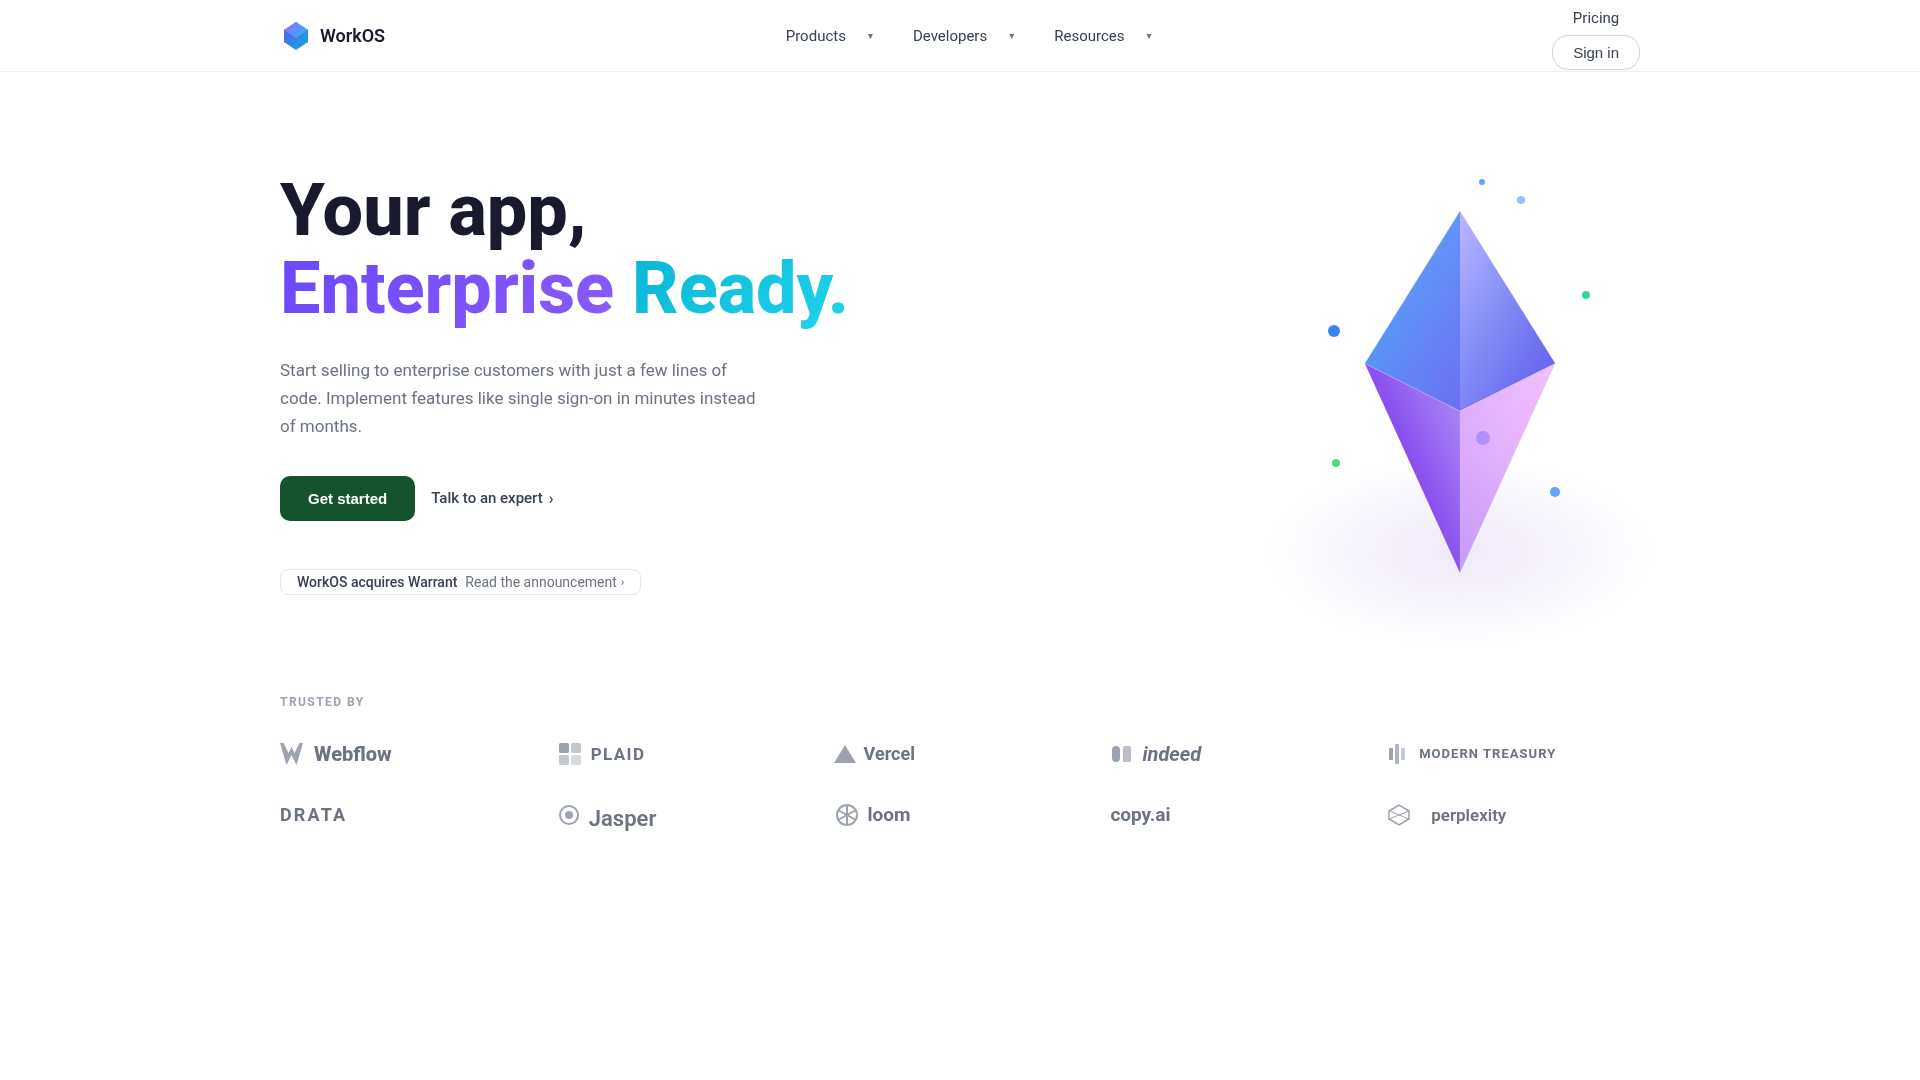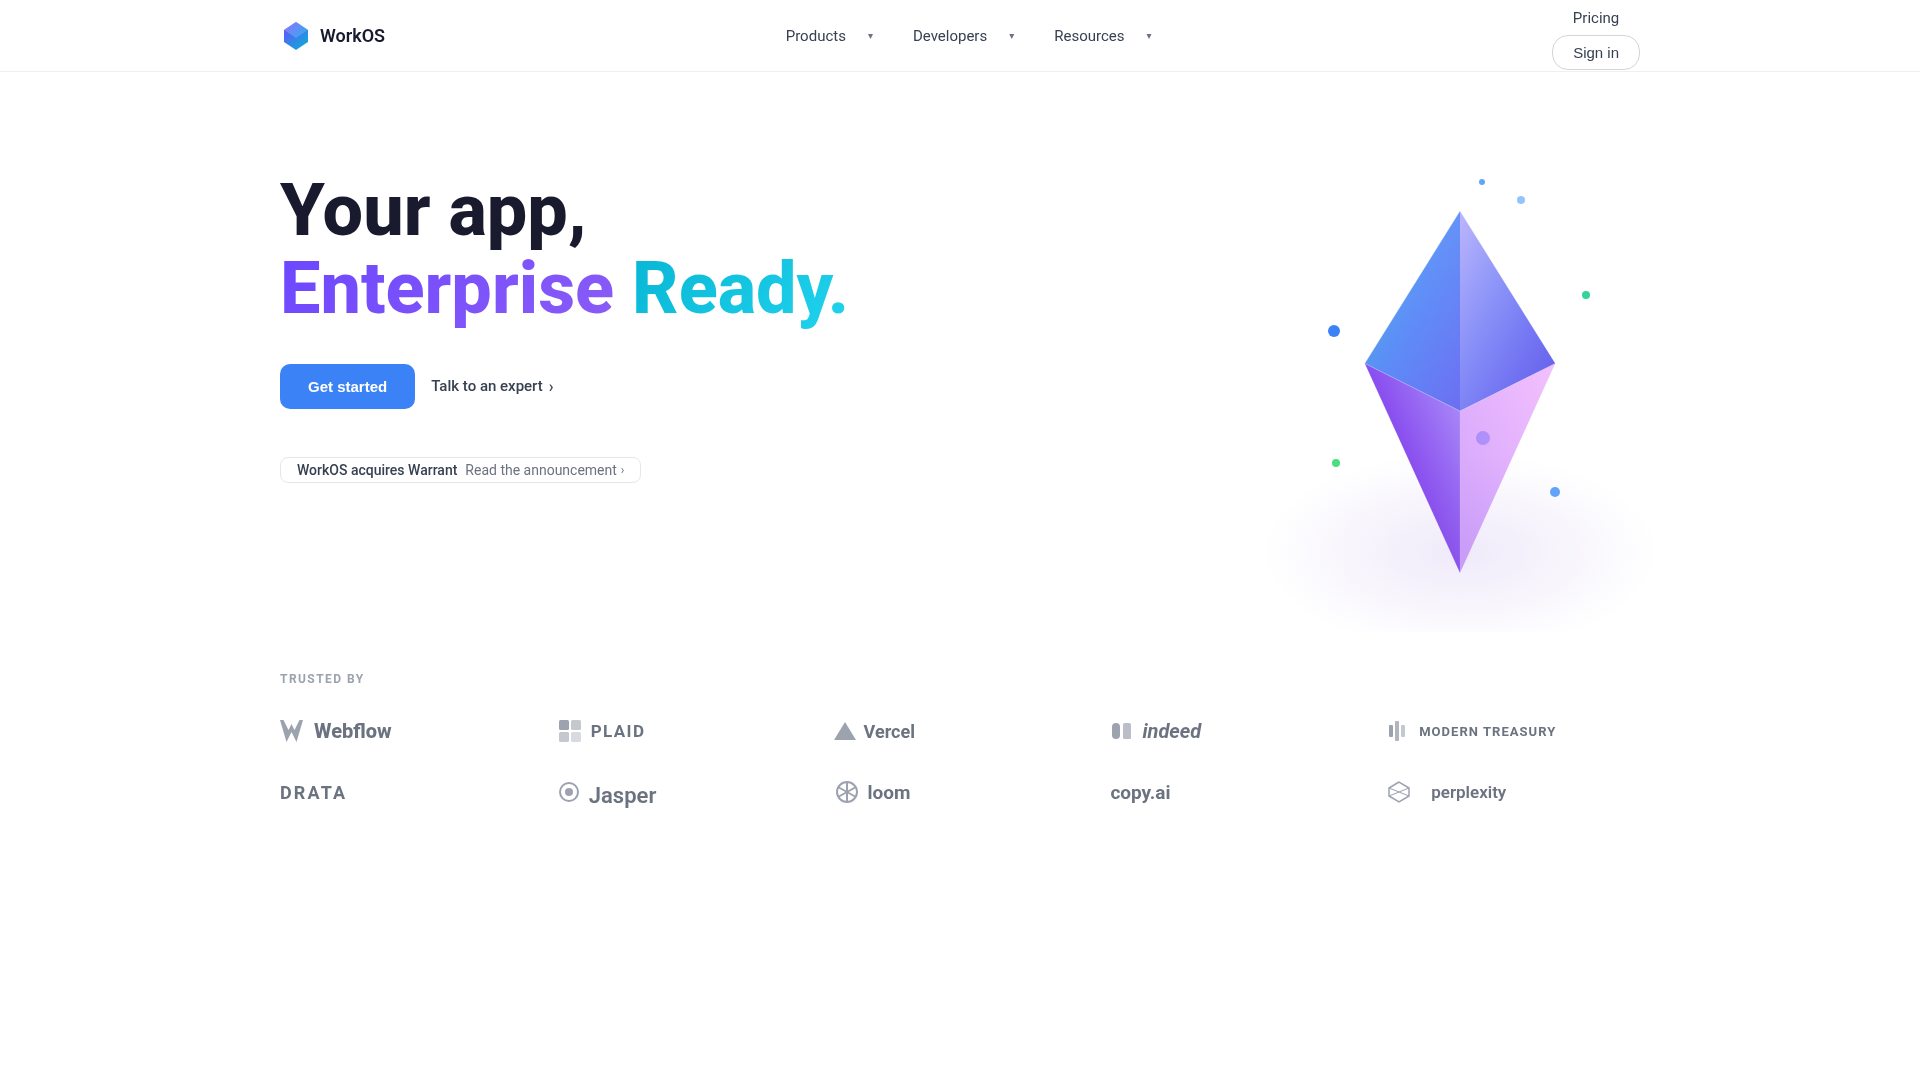"Start selling to enterprise customers" p.hero-description { html: none -> <p>Start selling to enterprise customers with just a few lines of code. Implement features like single sign-on in minutes instead of months.</p> }
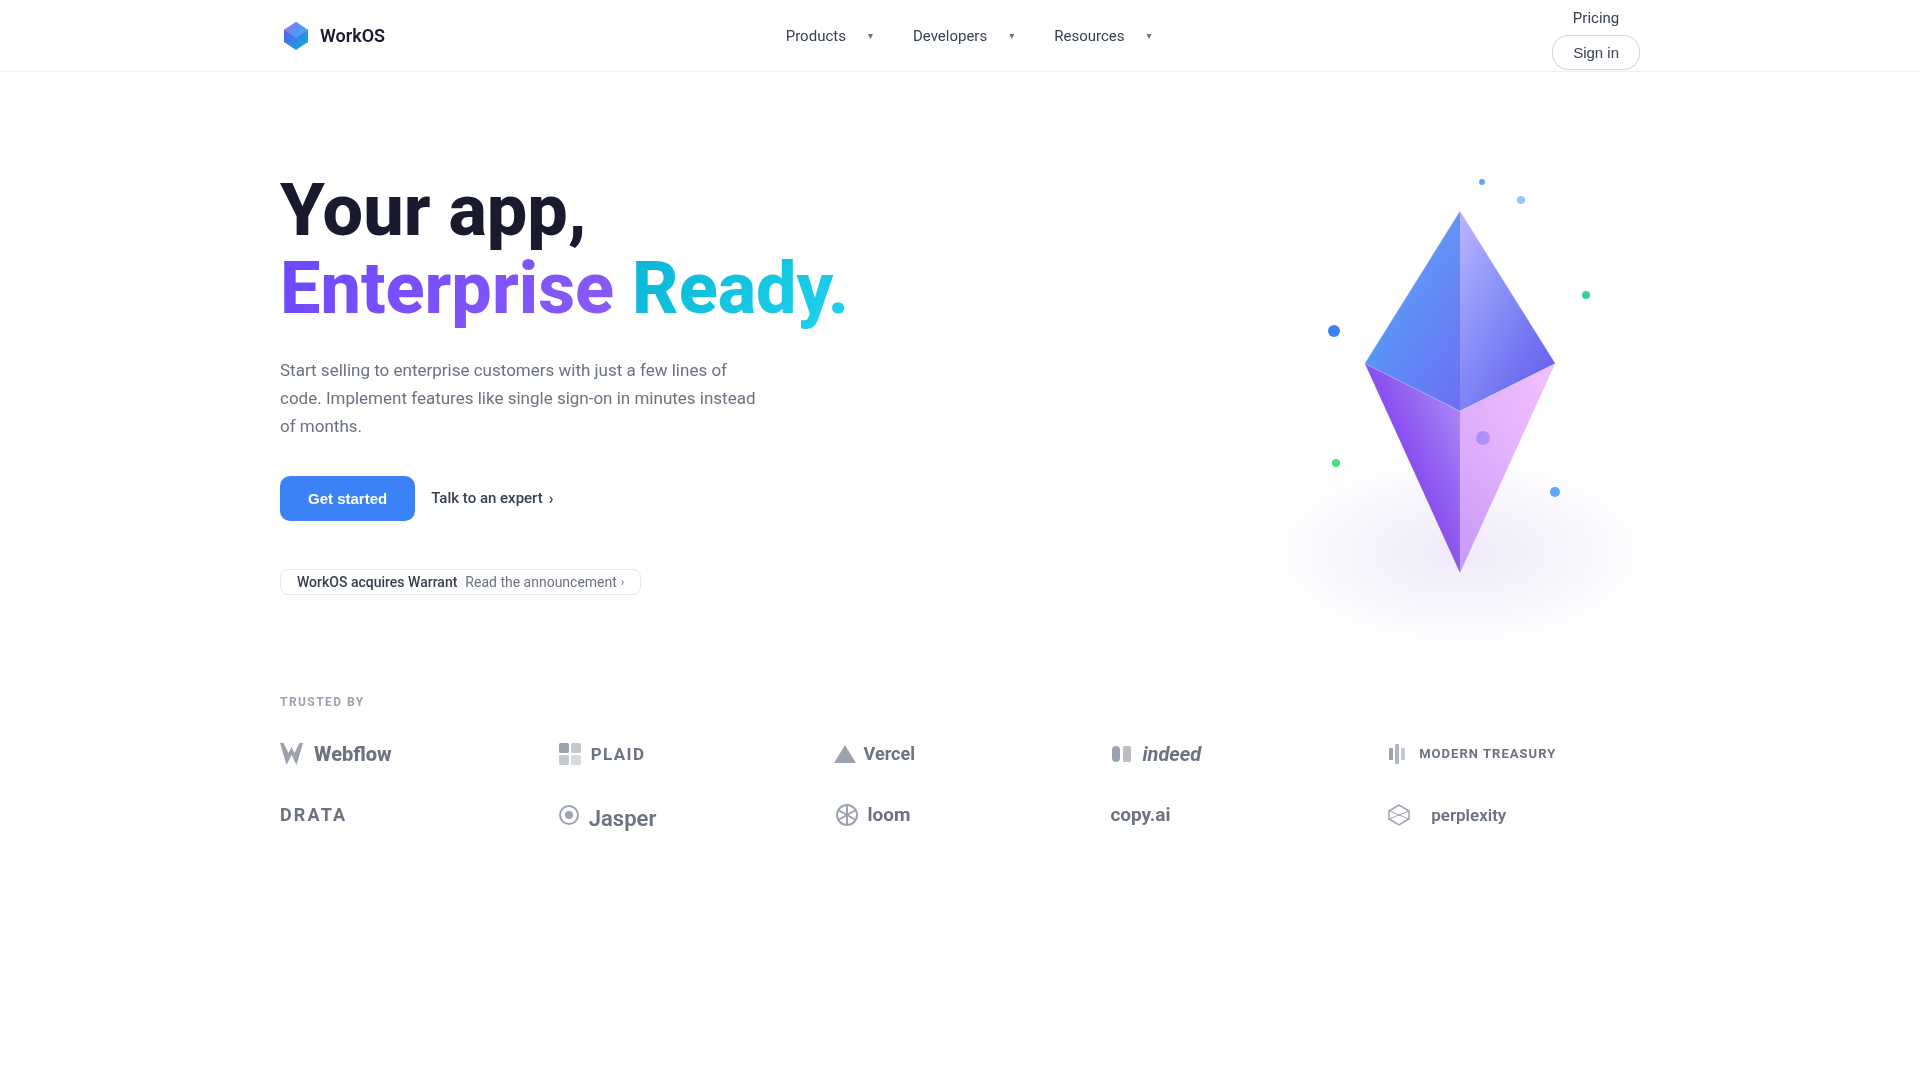"Get started" .btn-primary { background: #3b82f6 -> #14532d }
